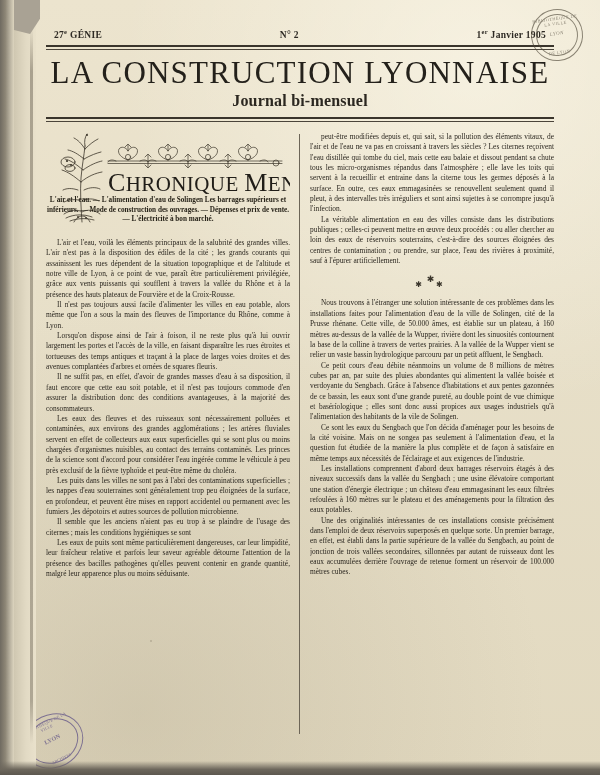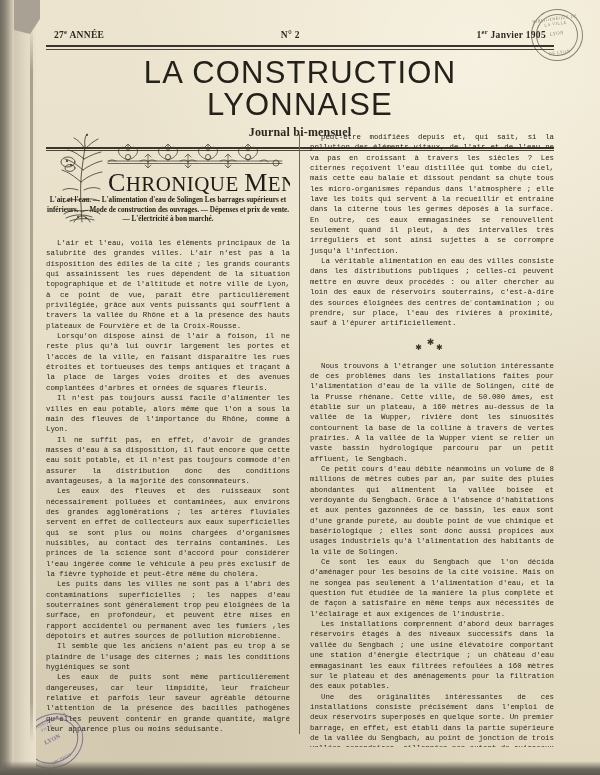"ANNÉE" span { text: ANNÉE -> GÉNIE }
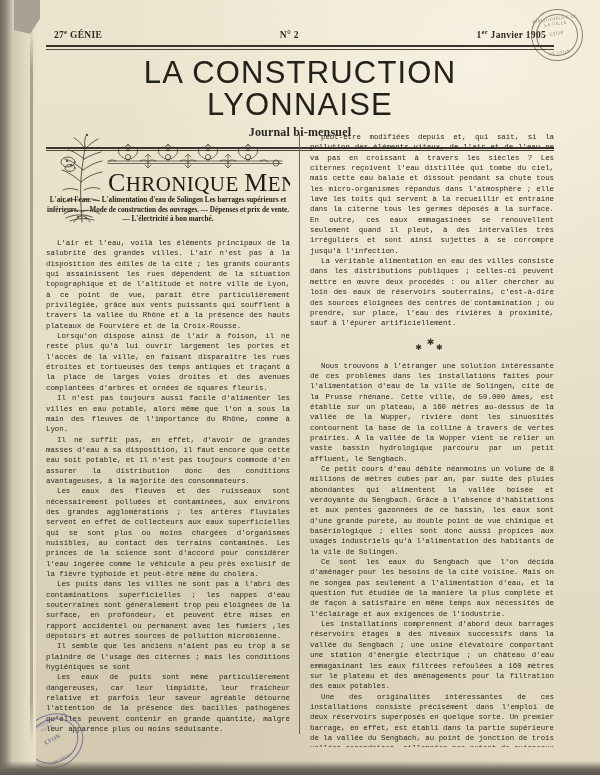"LA CONSTRUCTION LYONNAISE" .journal-title { font-family: Liberation Sans, sans-serif -> Liberation Serif, serif }
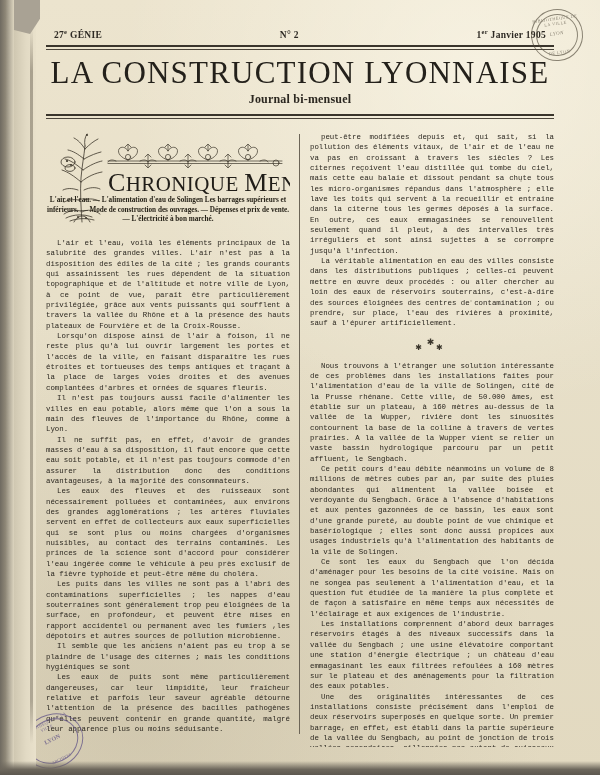"Journal bi-mensuel" .journal-sub { font-size: 12px -> 16px }
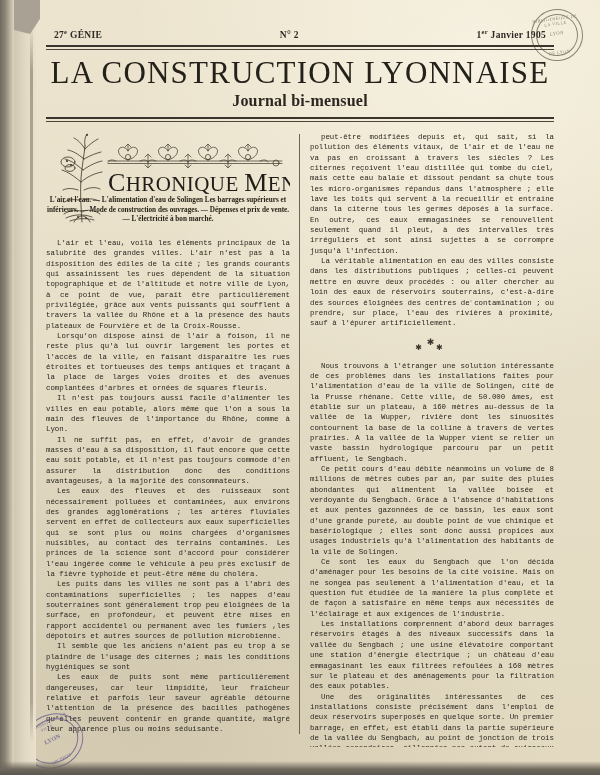"peut-être modifiées depuis et, qui" p.body { font-family: Liberation Mono, monospace -> Liberation Serif, serif }
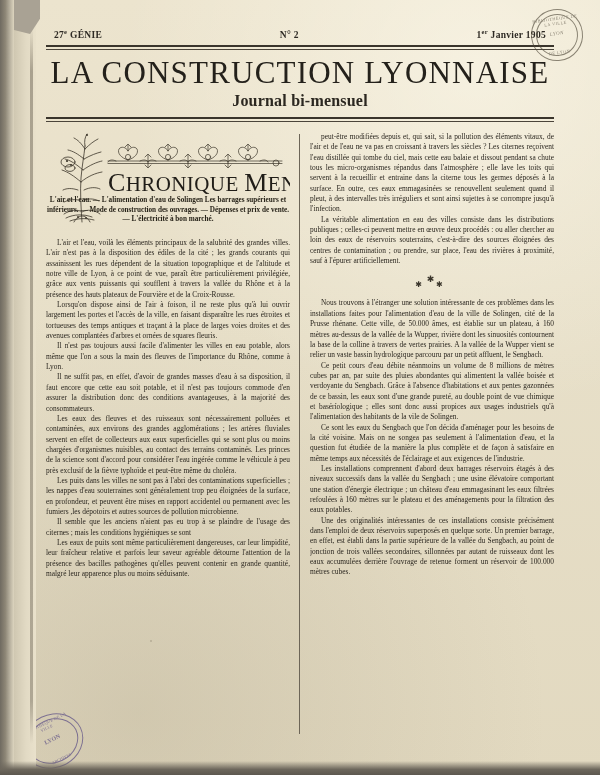"Lorsqu'on dispose ainsi de l'air" p.body { order: before "Il n'est pas toujours aussi" -> after "Il n'est pas toujours aussi" }
